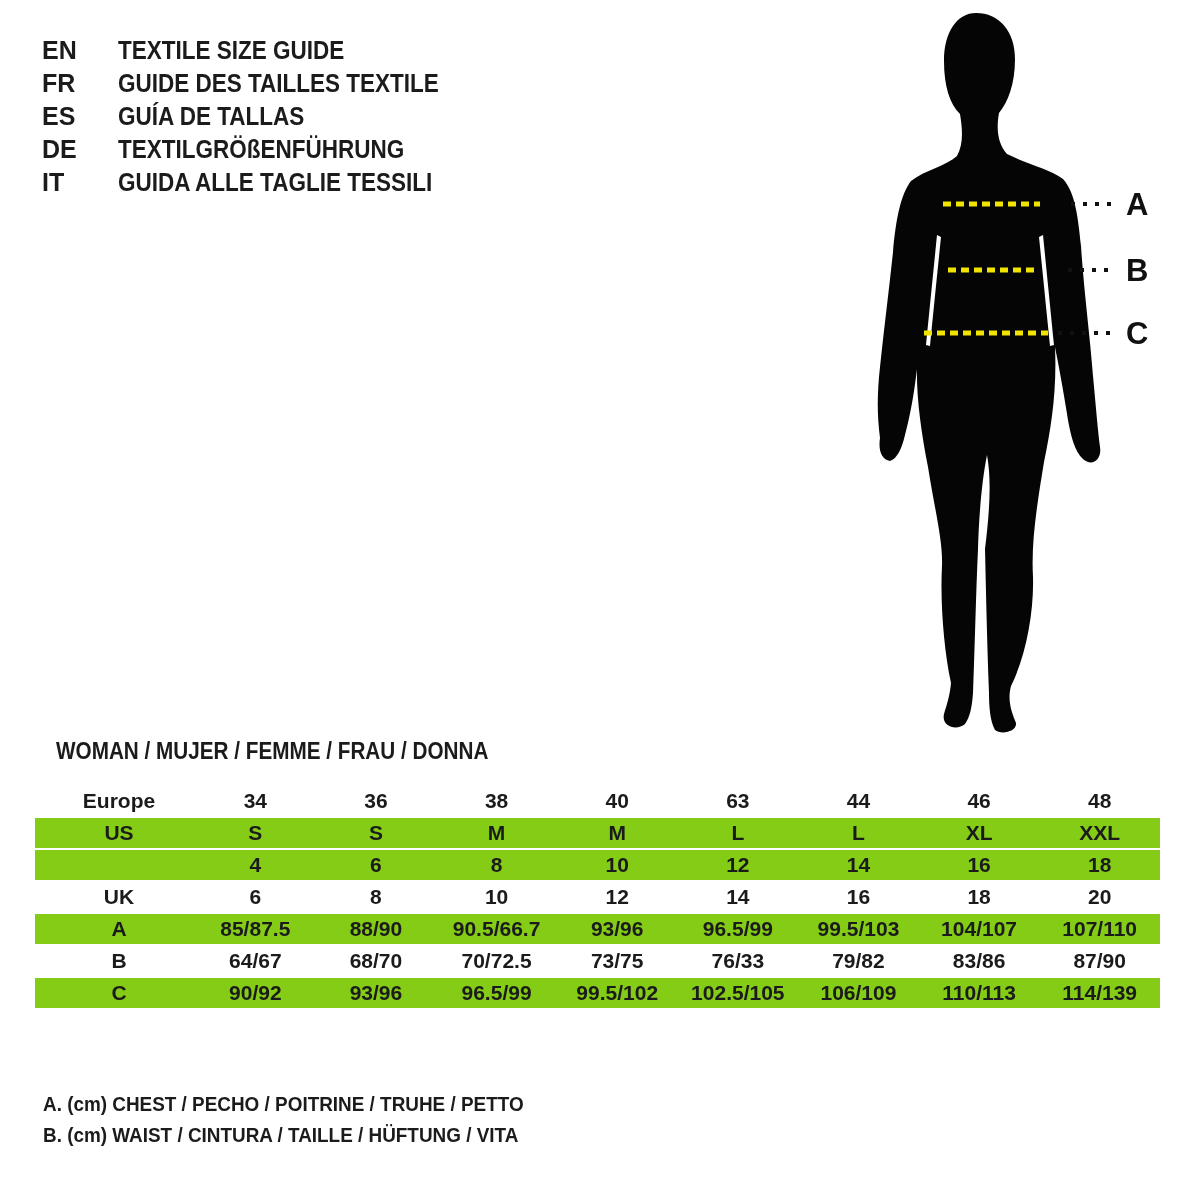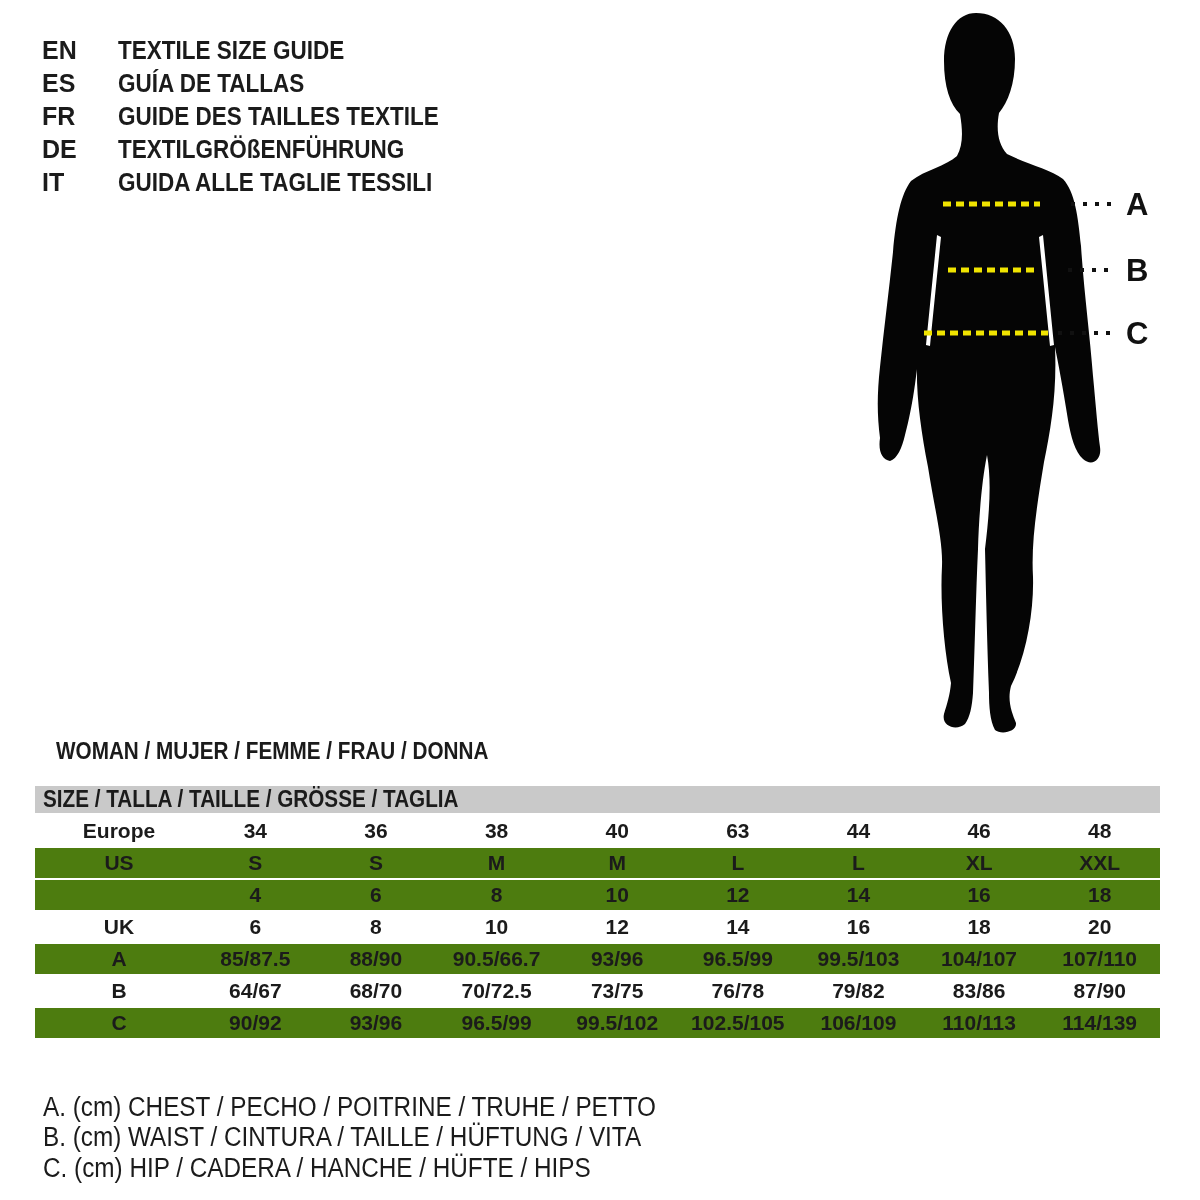"ES" div.lang-row { order: before "FR" -> after "FR" }
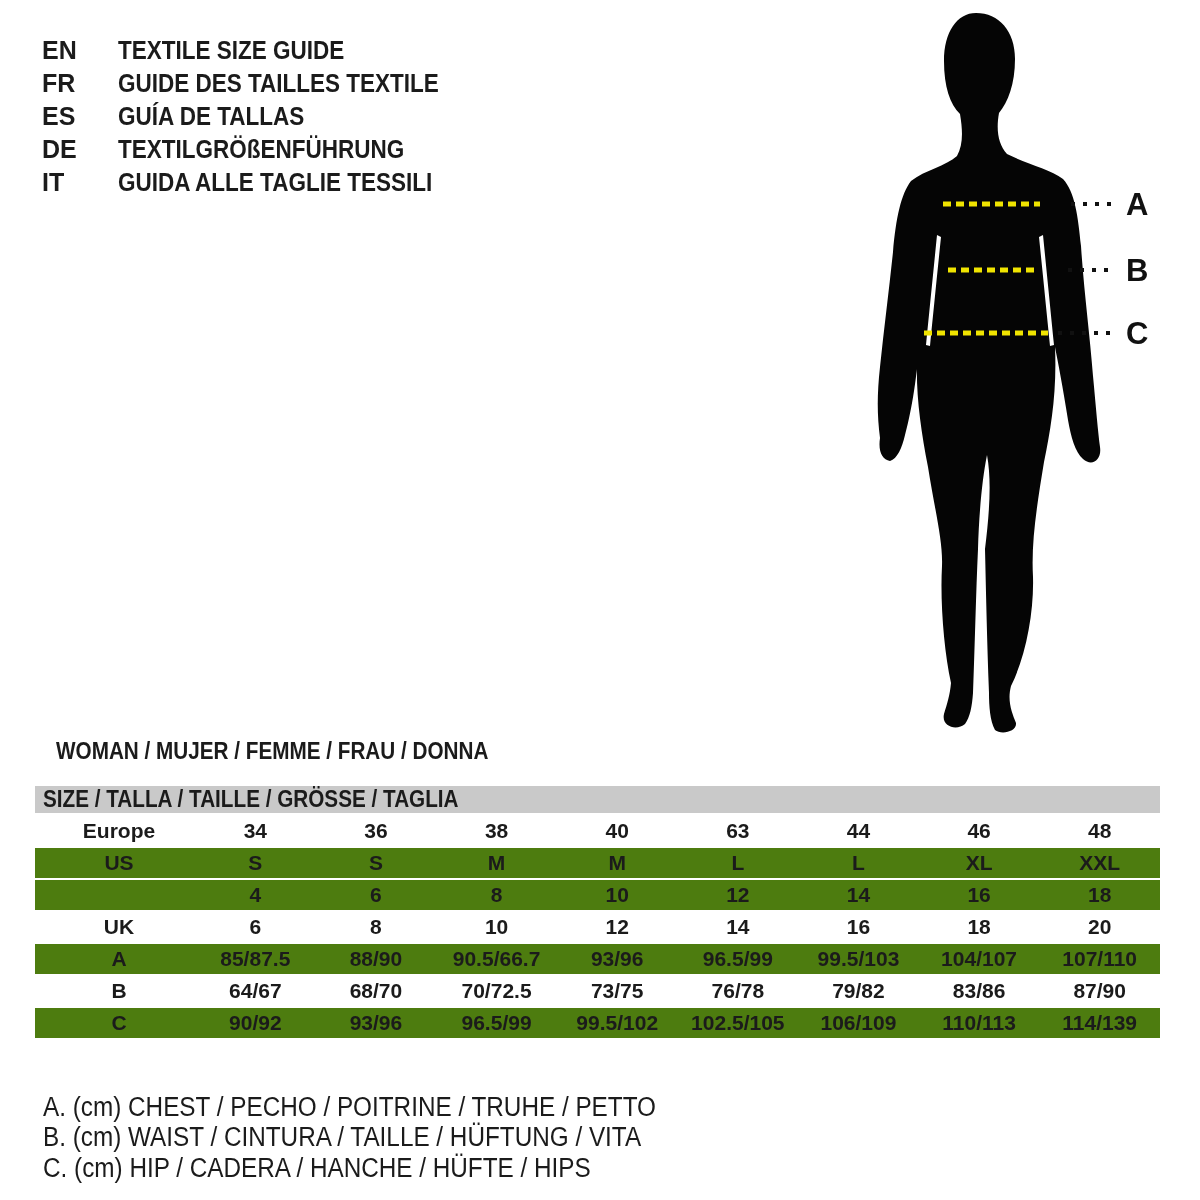"SIZE / TALLA / TAILLE" div.size-header { html: <div> <span>SIZE / TALLA / TAILLE / GRÖSSE / TAGLIA</span> </div> -> none }
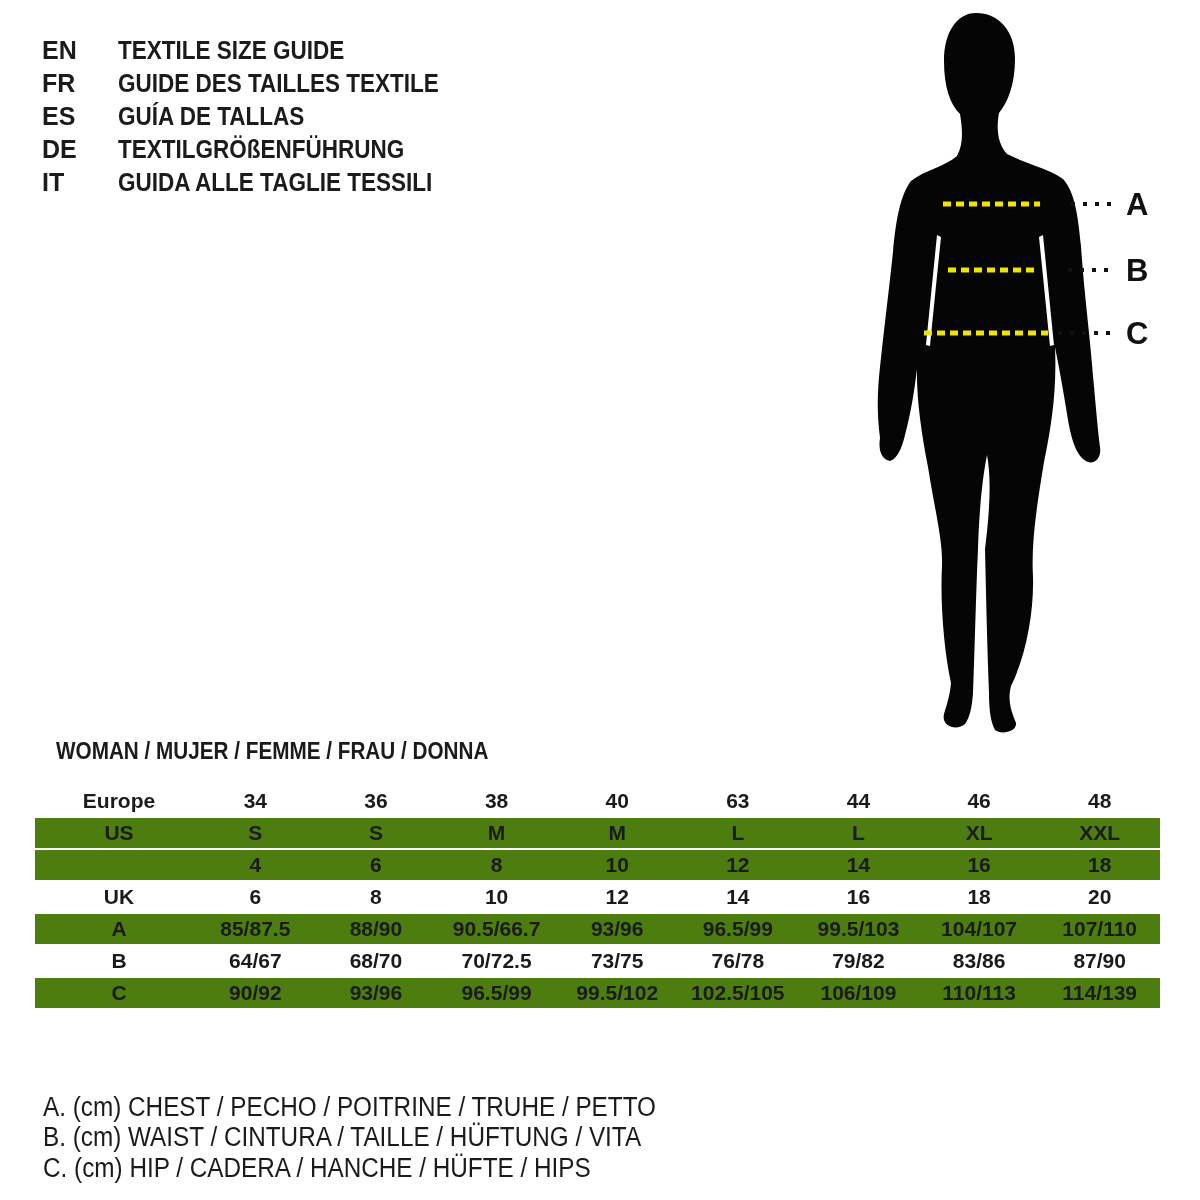"US" table.size-table tr.shaded td { background: #4d7c0f -> #84cc16 }
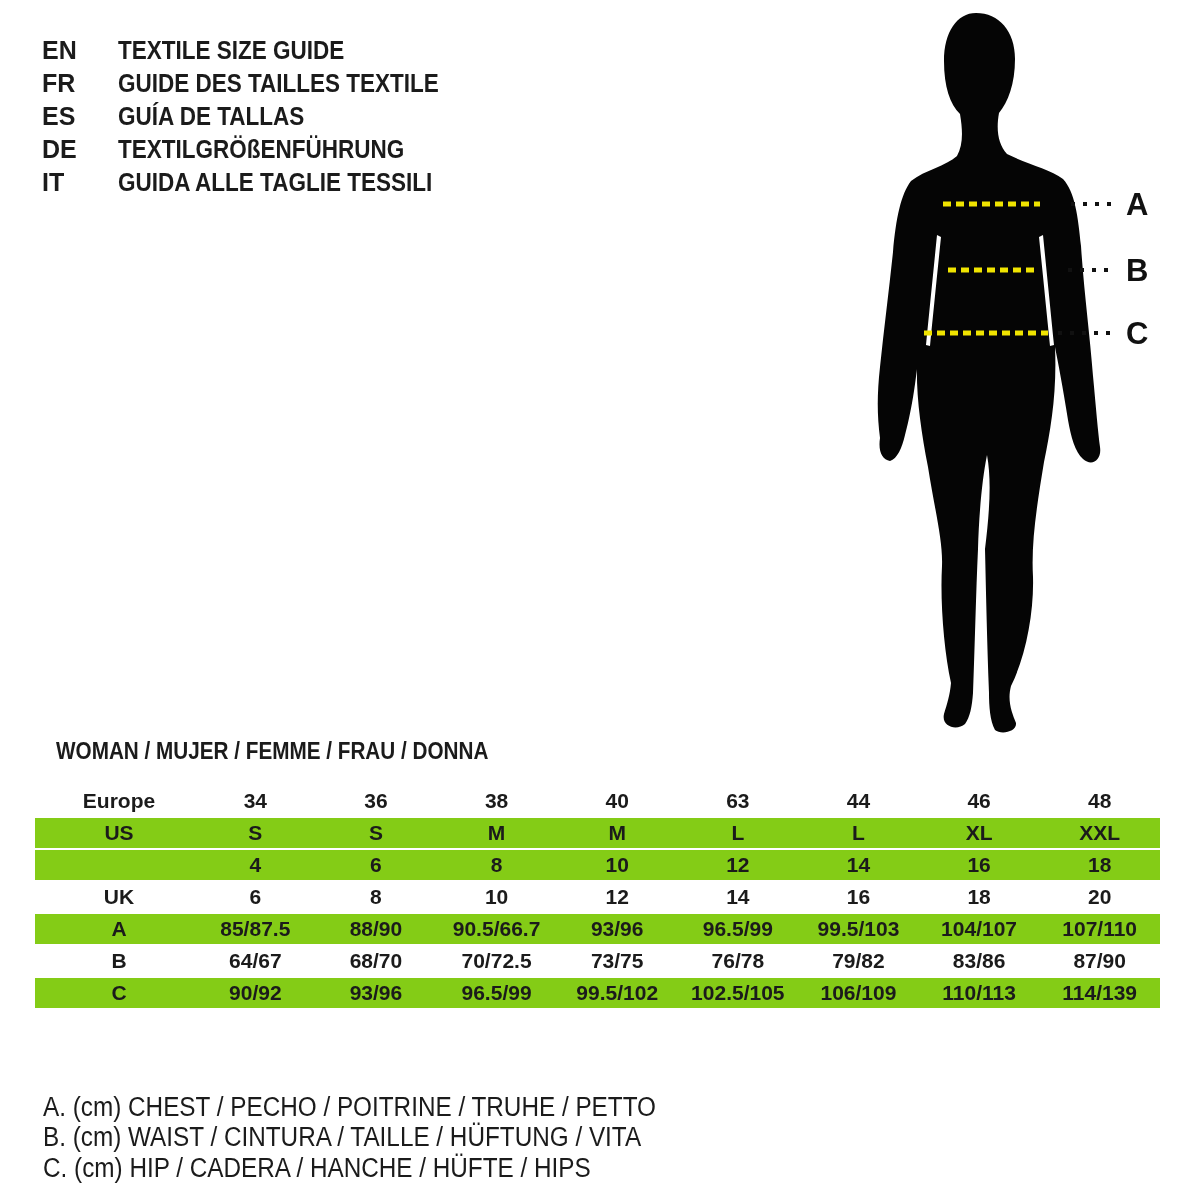"76/78" td { text: 76/78 -> 76/33 }
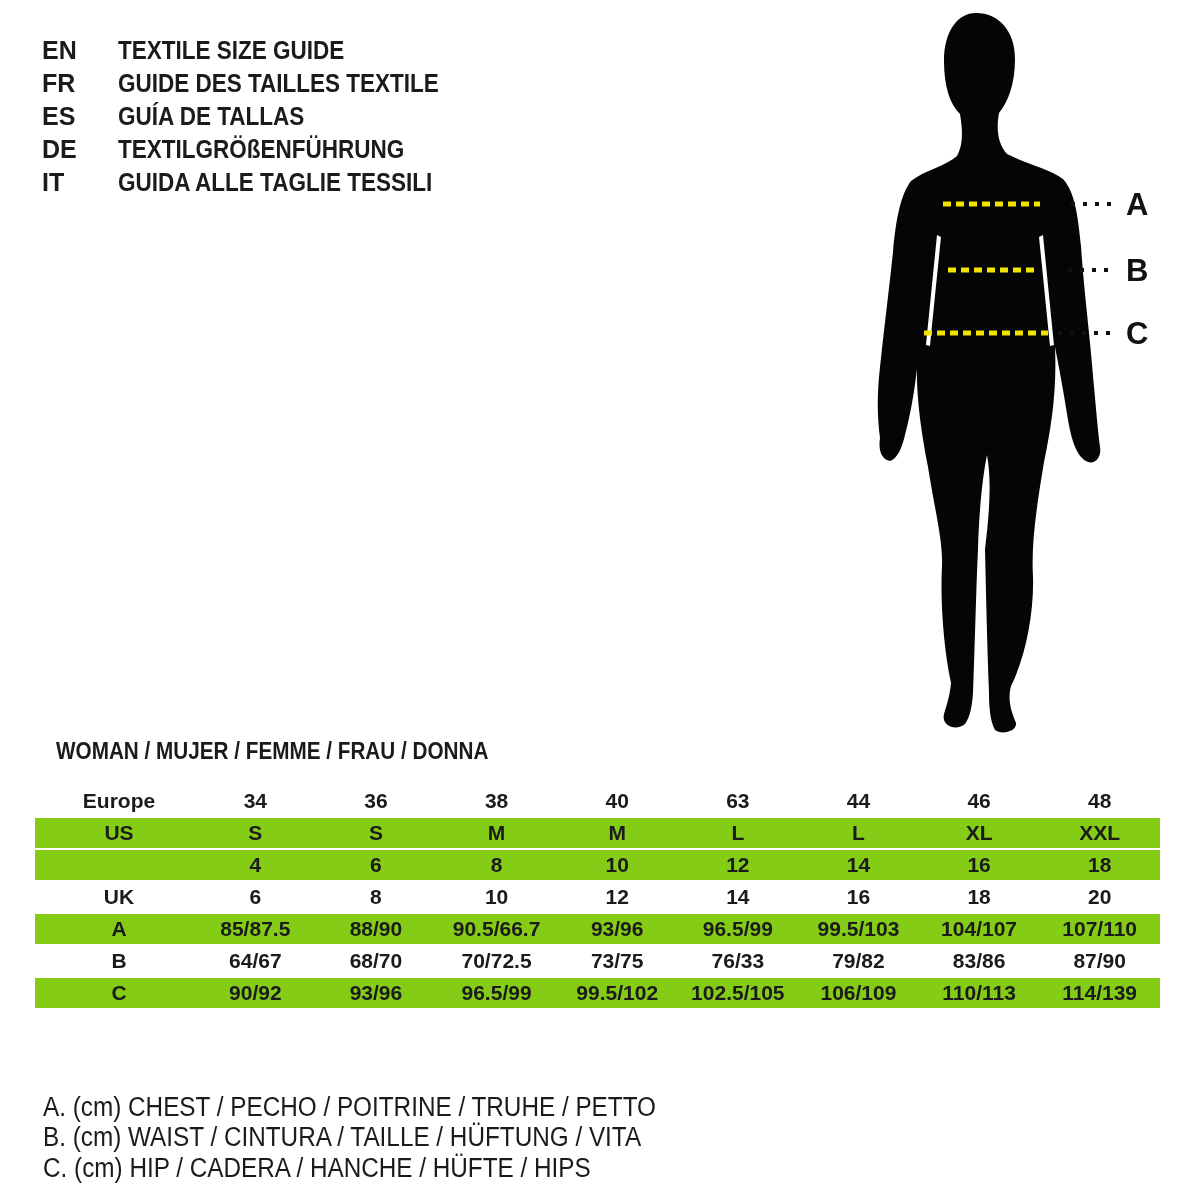"A. (cm) CHEST / PECHO" .legend-row { align-items: flex-end -> flex-start; font-size: 27px -> 21px; font-weight: normal -> bold }
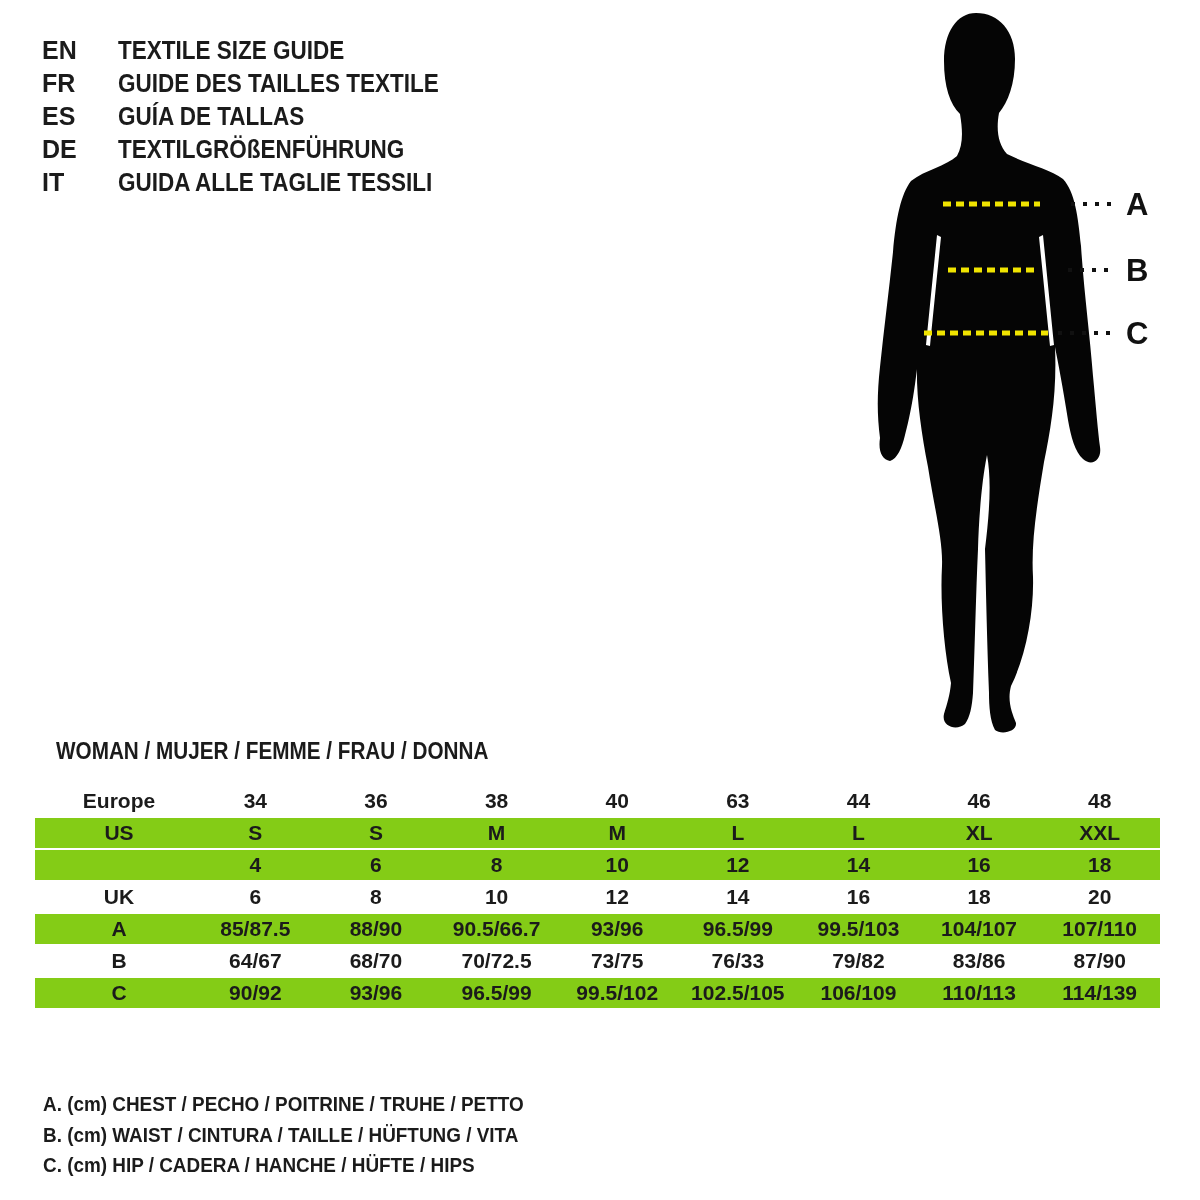"C. (cm) HIP / CADERA" div.legend-row { html: <div> <span>C. (cm) HIP / CADERA / HANCHE / HÜFTE / HIPS</span> </div> -> none }
